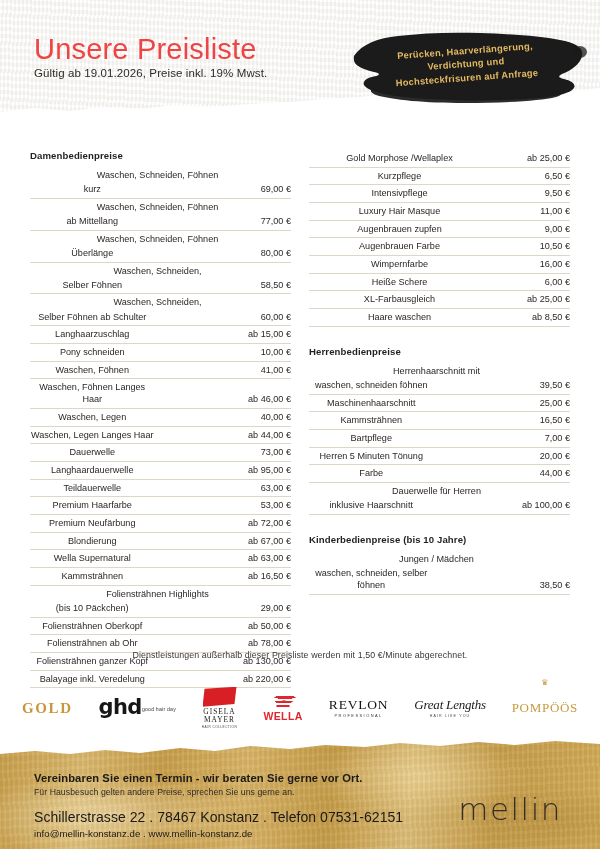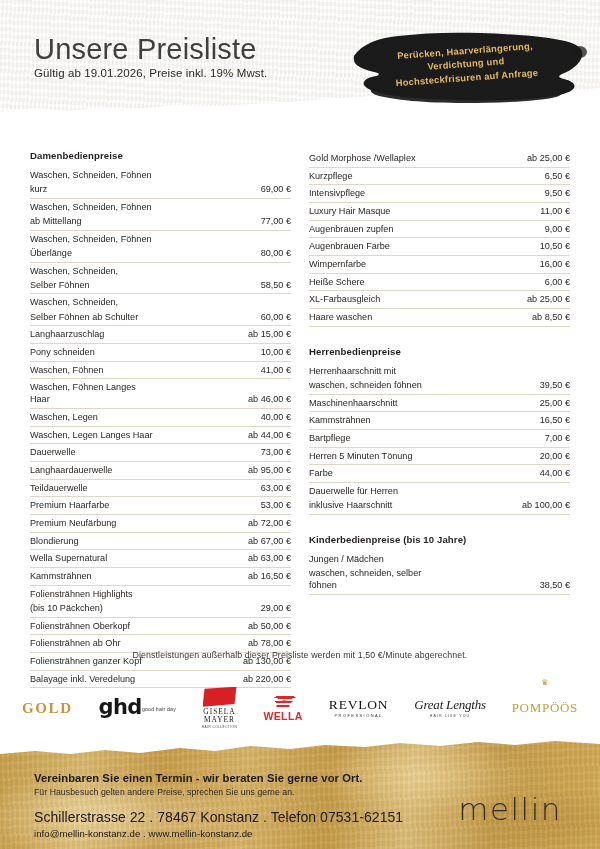"Unsere Preisliste" .title-main { color: #404040 -> #ef4444 }
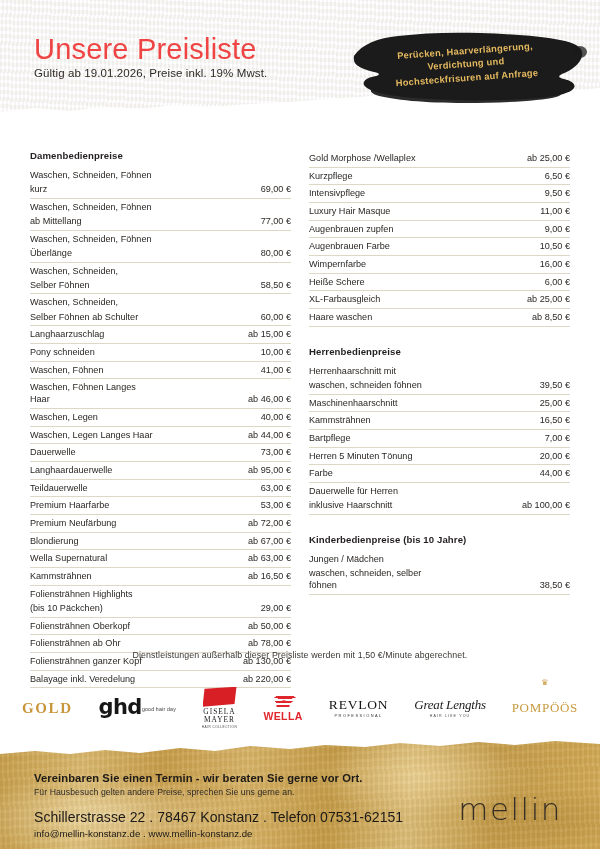"Gold Morphose /Wellaplex" table.price td.label { text-align: left -> center }
